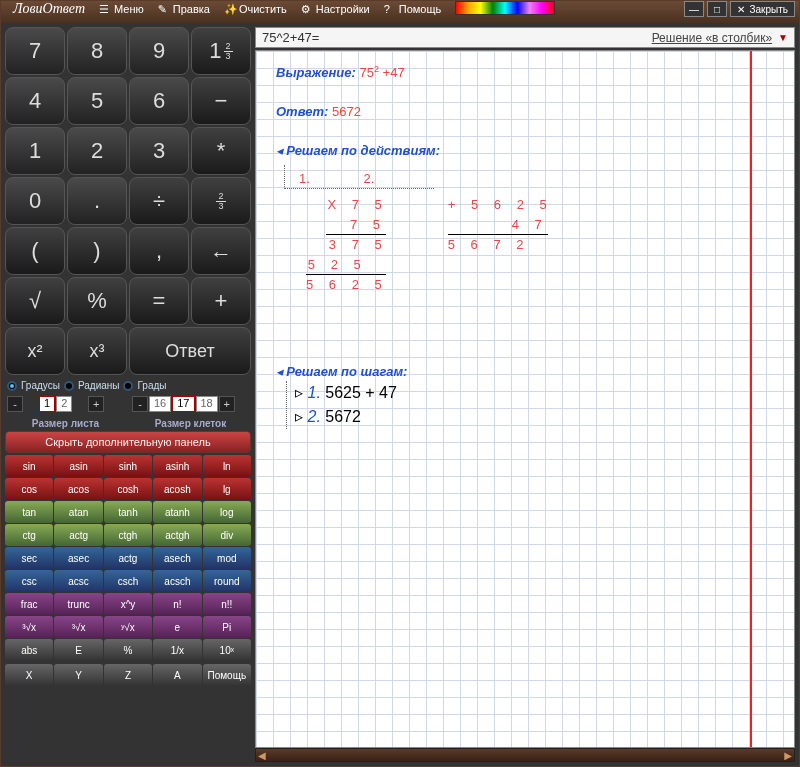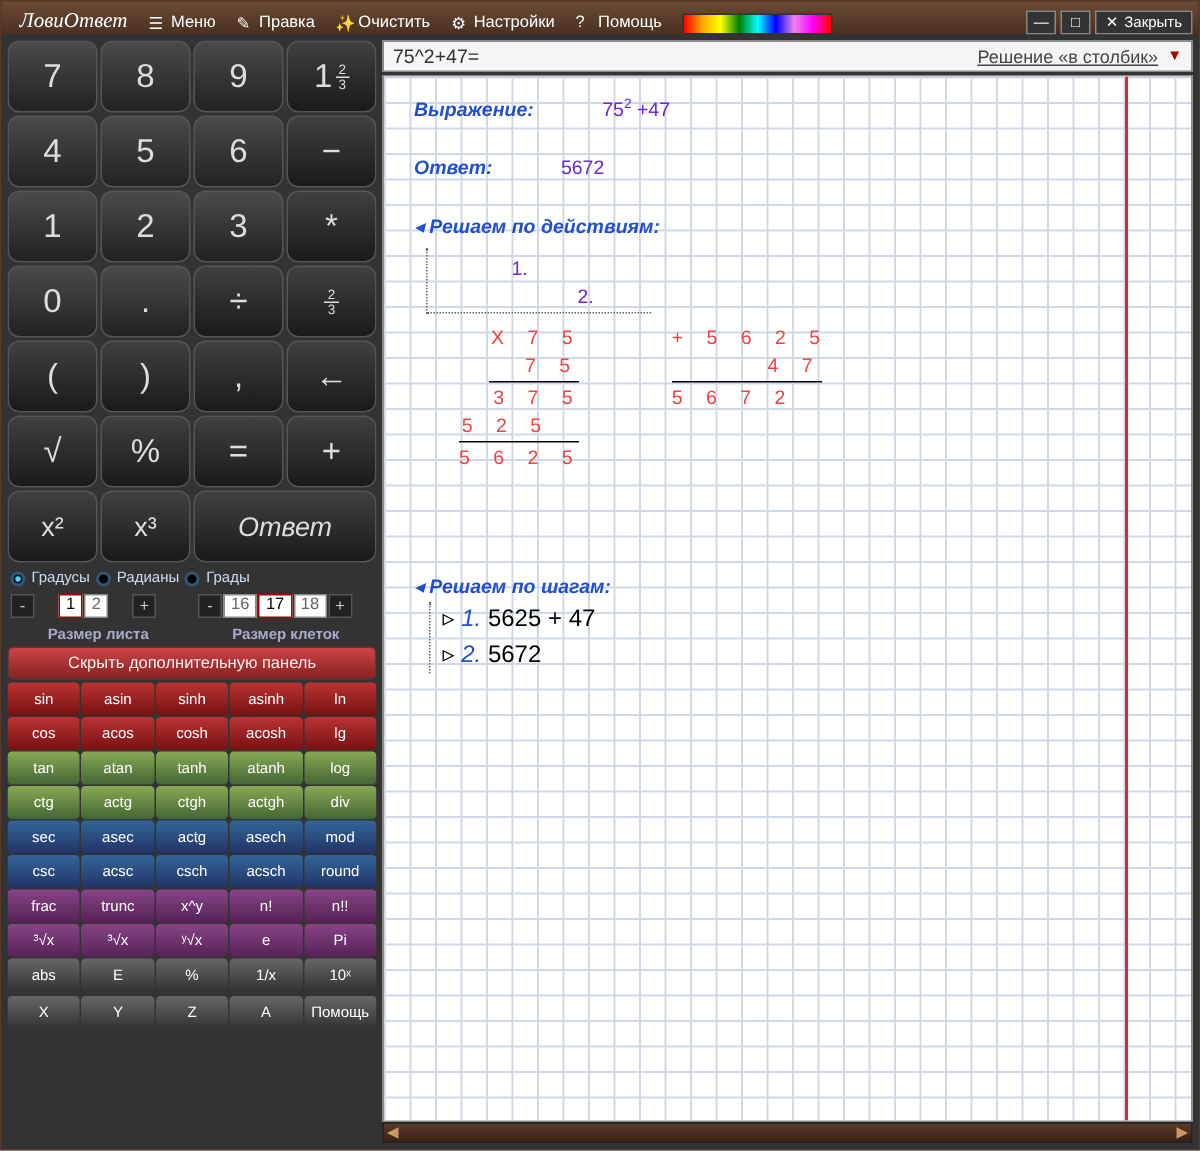"ЛовиОтвет" .titlebar { align-items: flex-end -> flex-start }
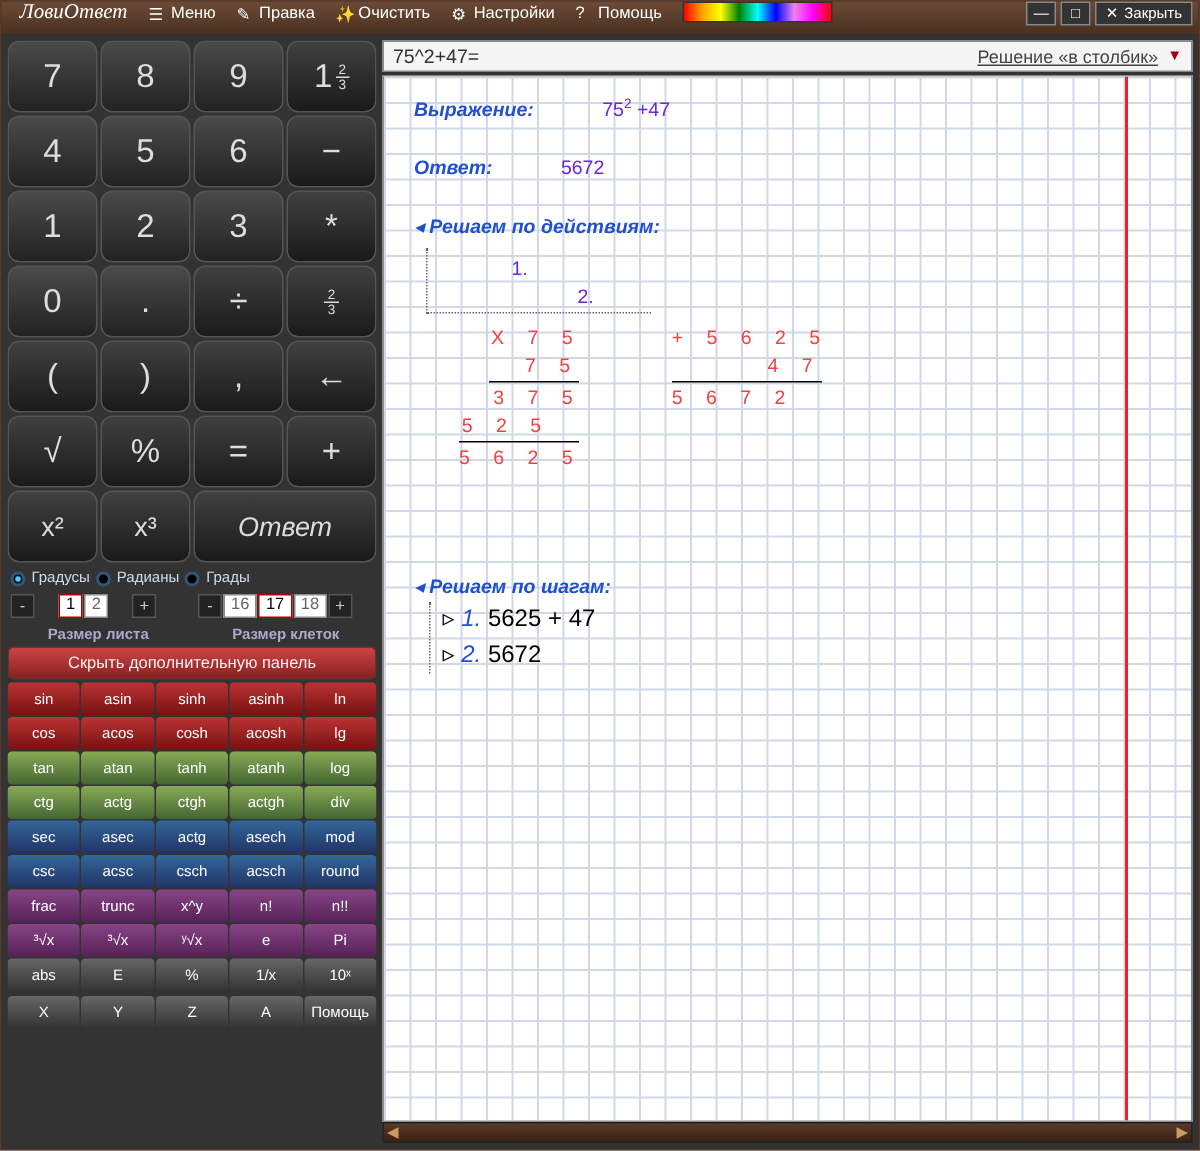"752 +47" .content .val { color: #6d28d9 -> #ef4444; padding-left: 42px -> none }
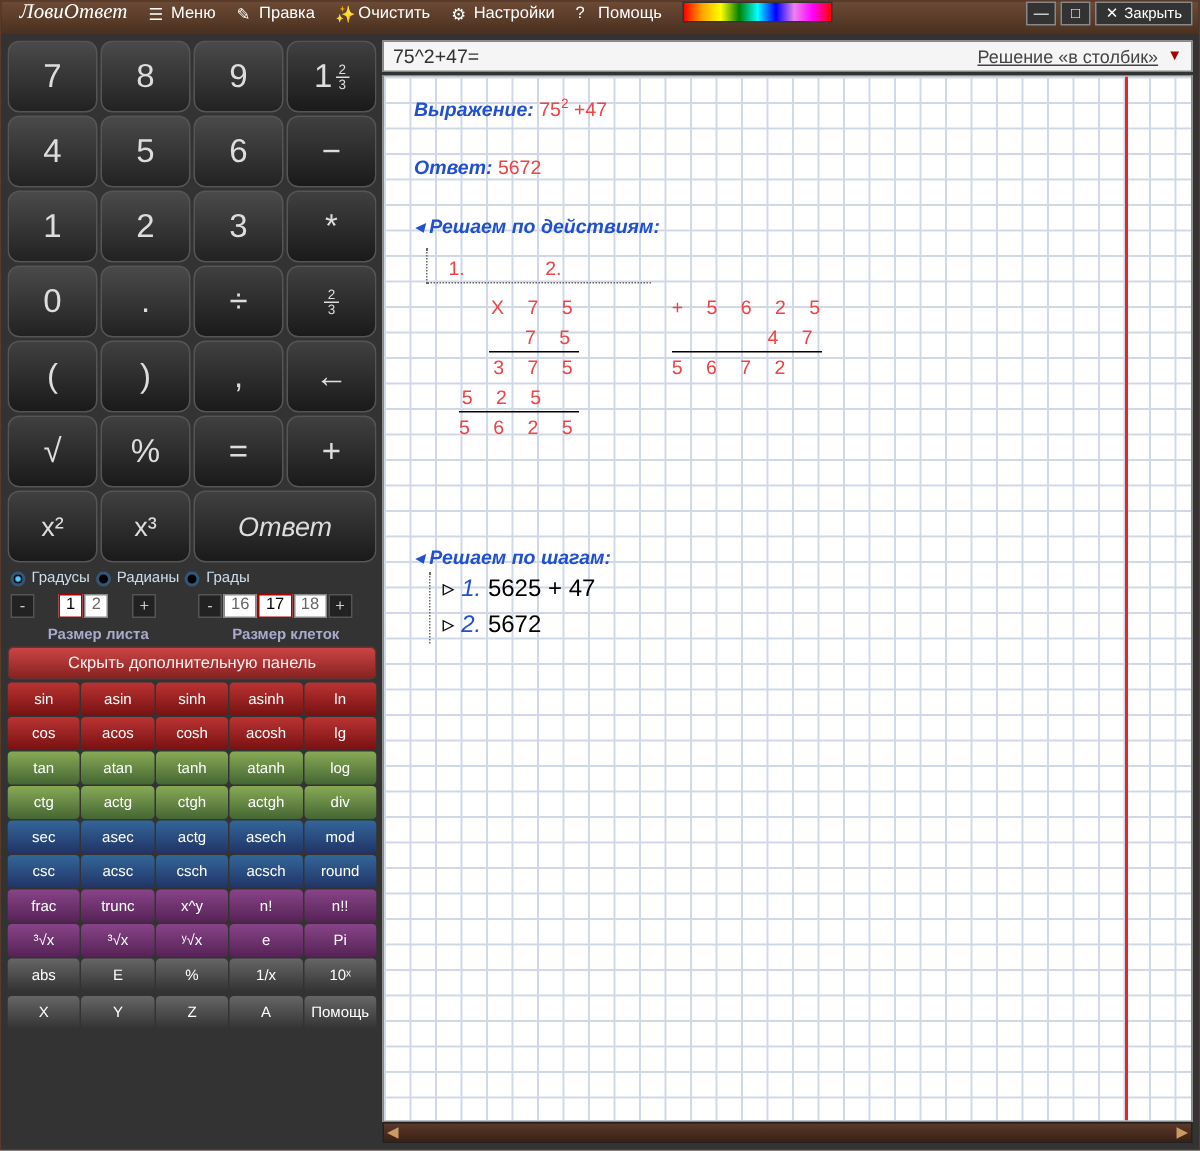"Ответ" div.key { font-style: italic -> none }
